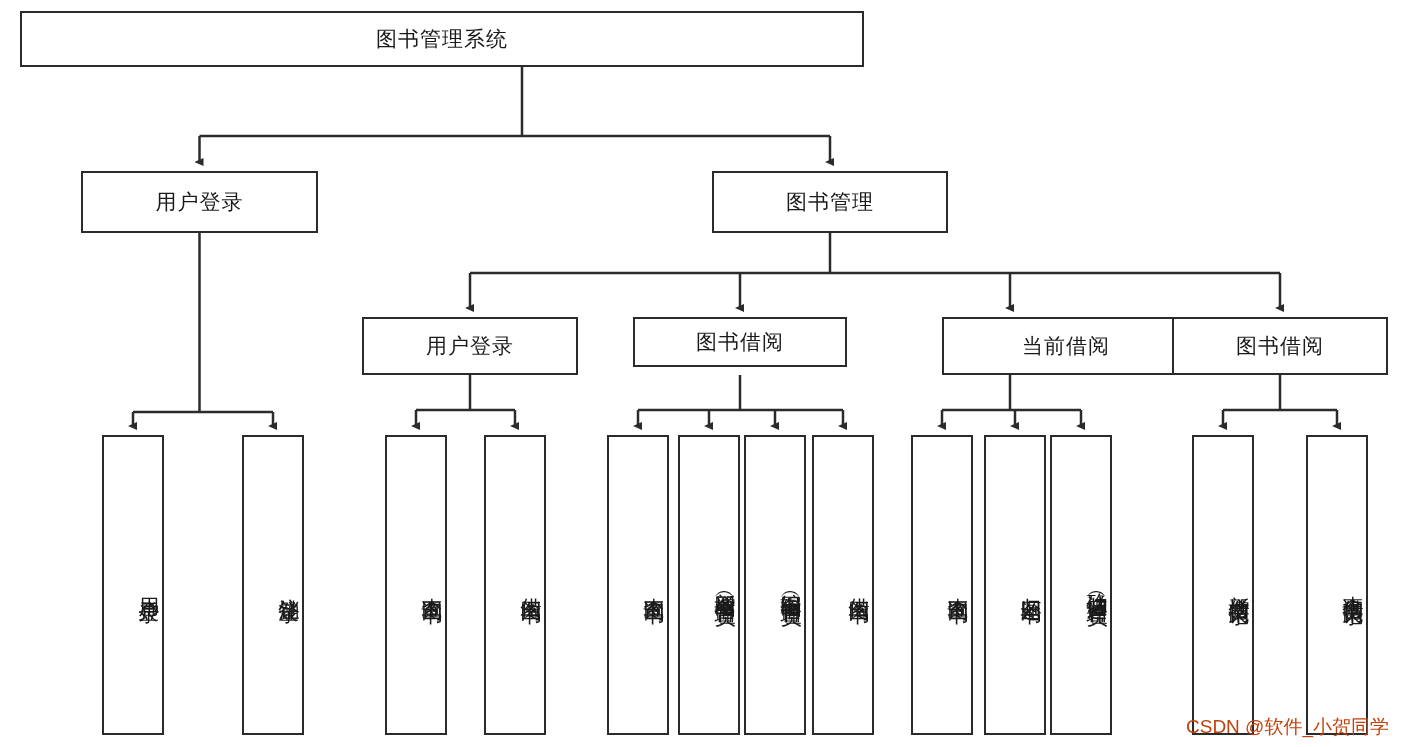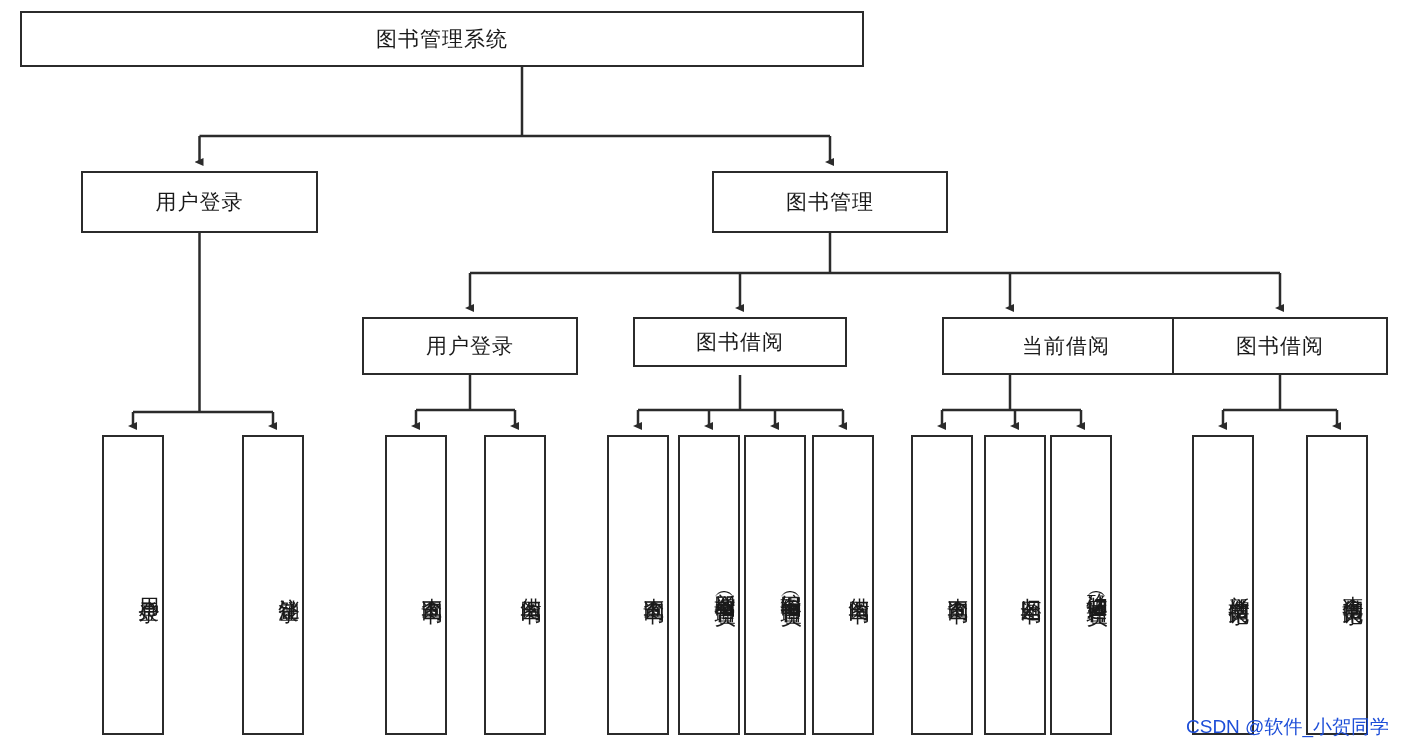"CSDN @软件_小贺同学" #watermark { color: #1d4ed8 -> #c2410c }
